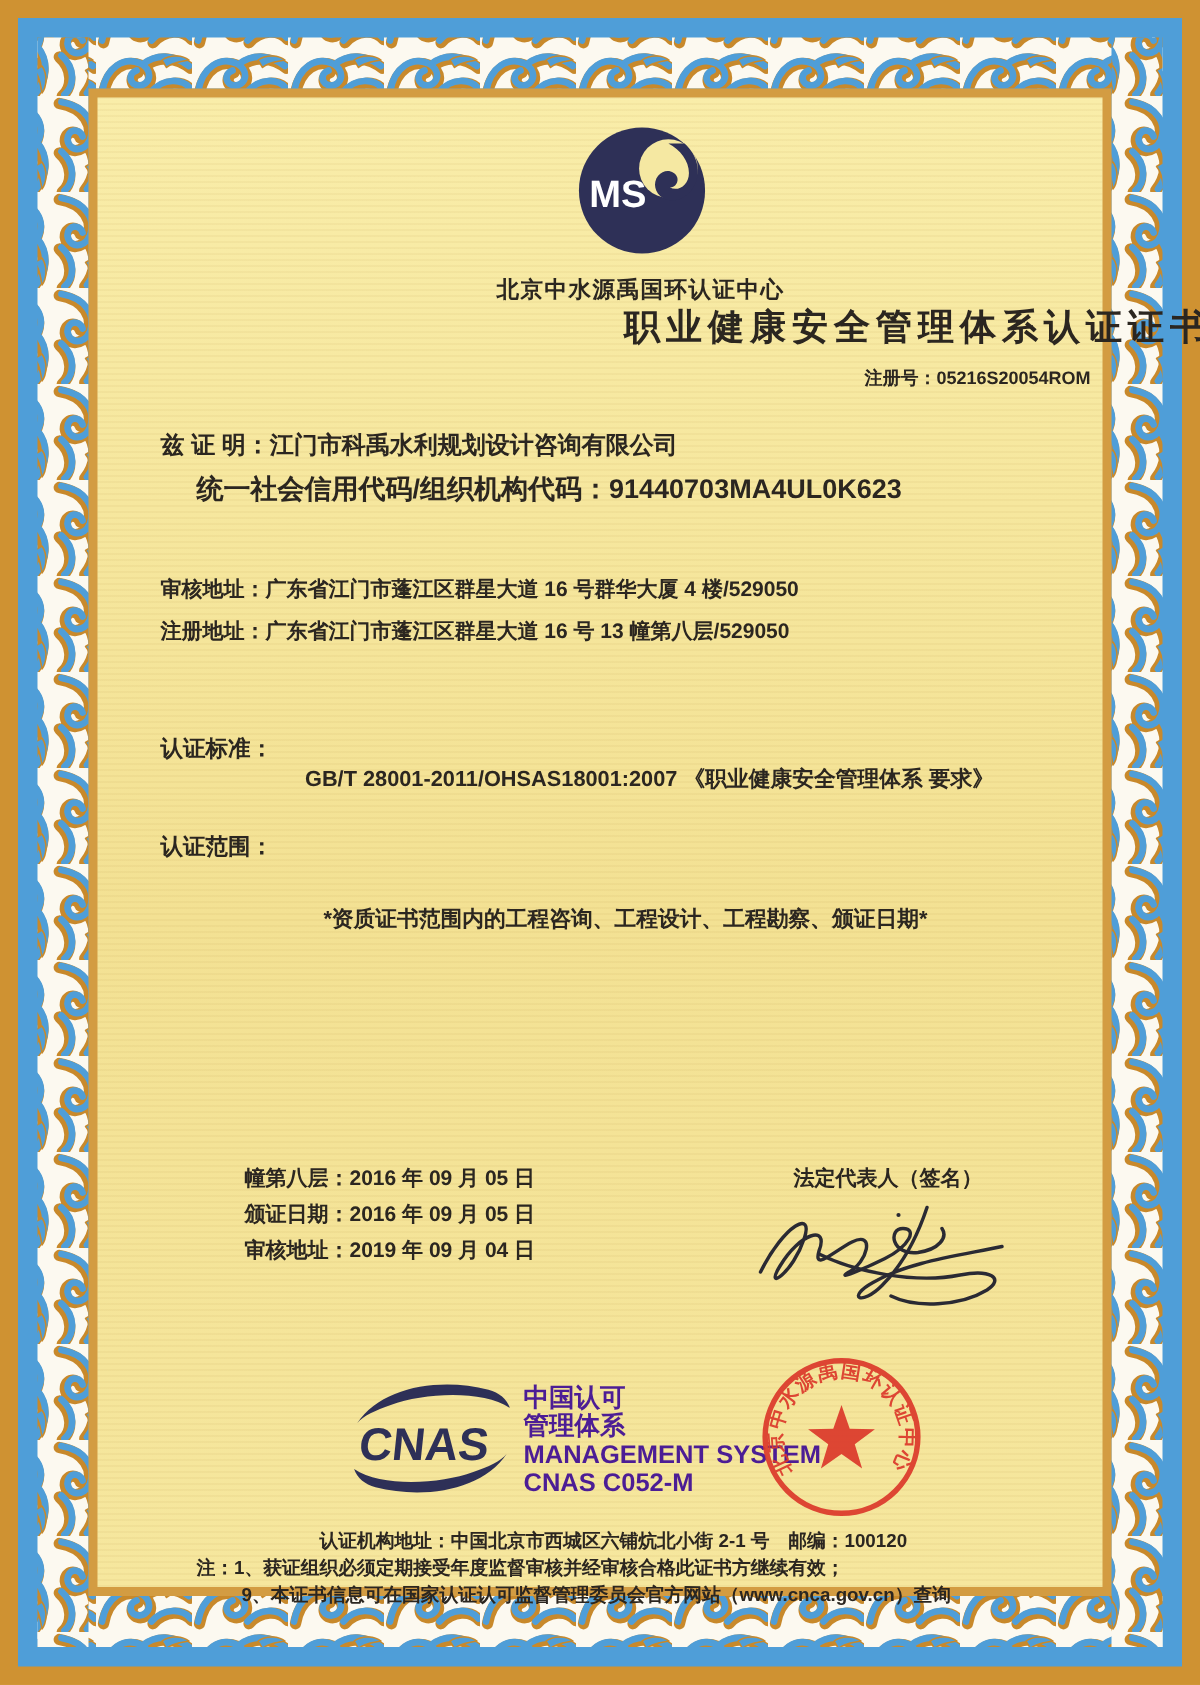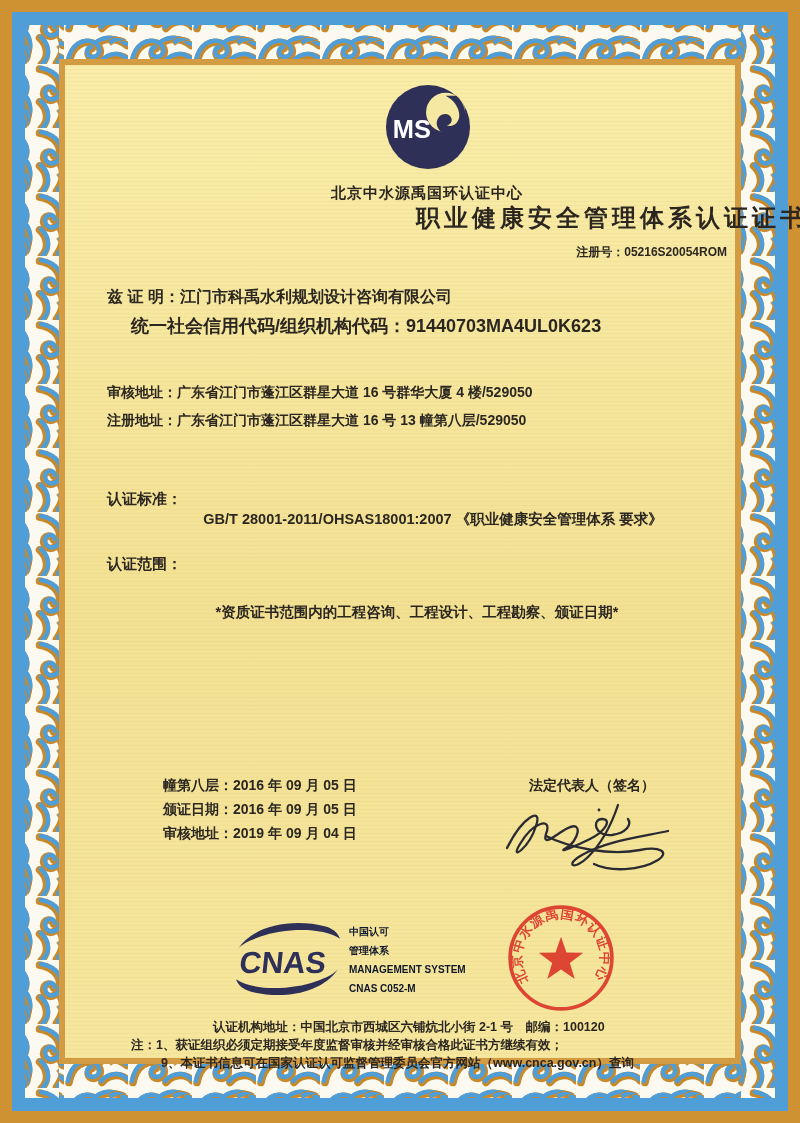"中国认可" .cnastext { color: #0f172a -> #4c1d95; font-size: 10px -> 17px }
